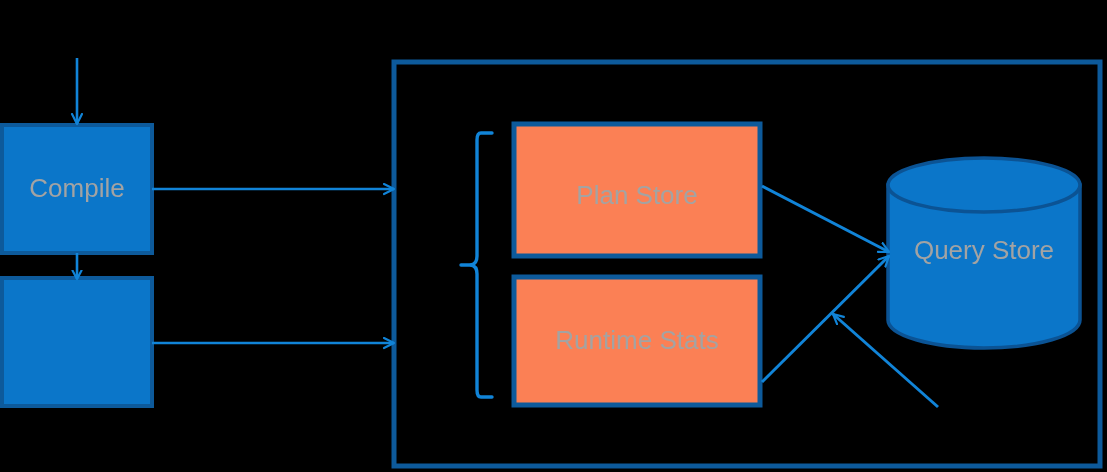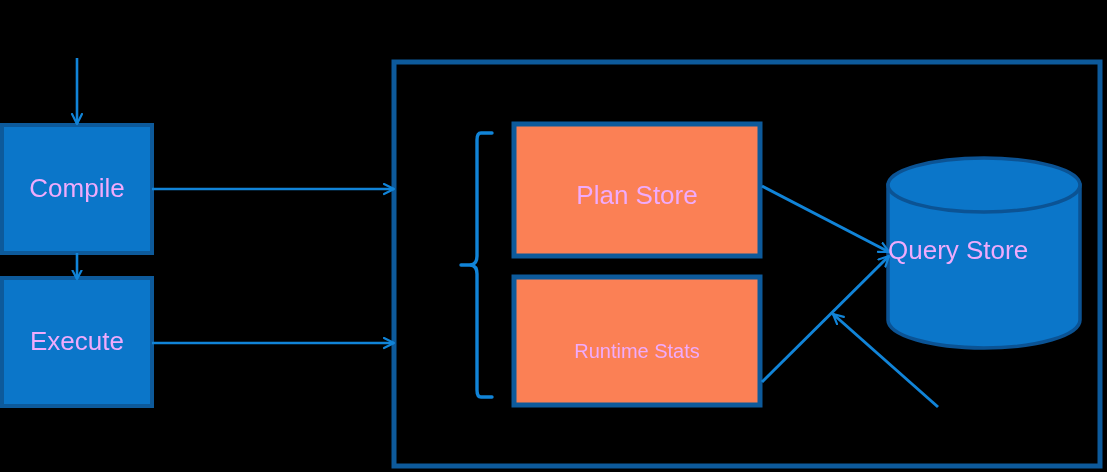"Compile" .node-label { color: #f0abfc -> #a3a3a3 }
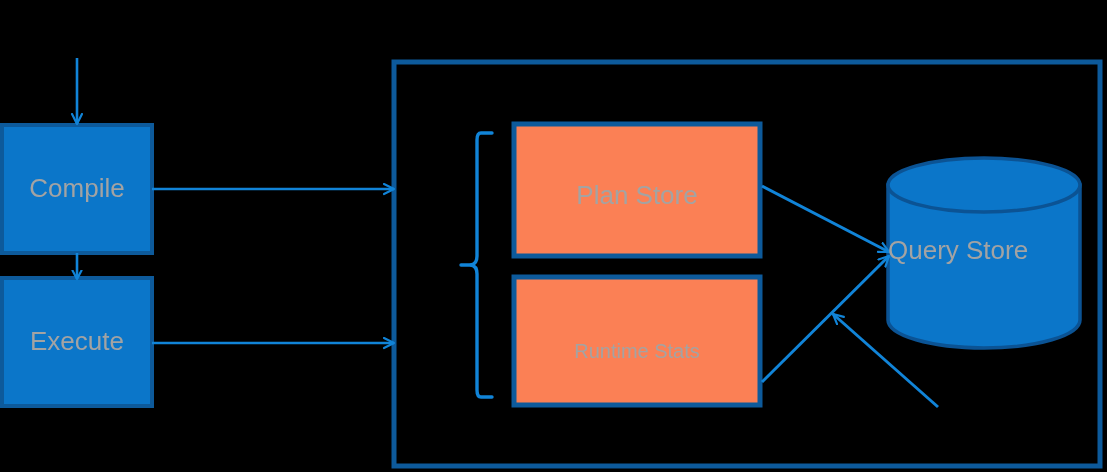"Query Store" .lbl-schema { justify-content: space-between -> none }
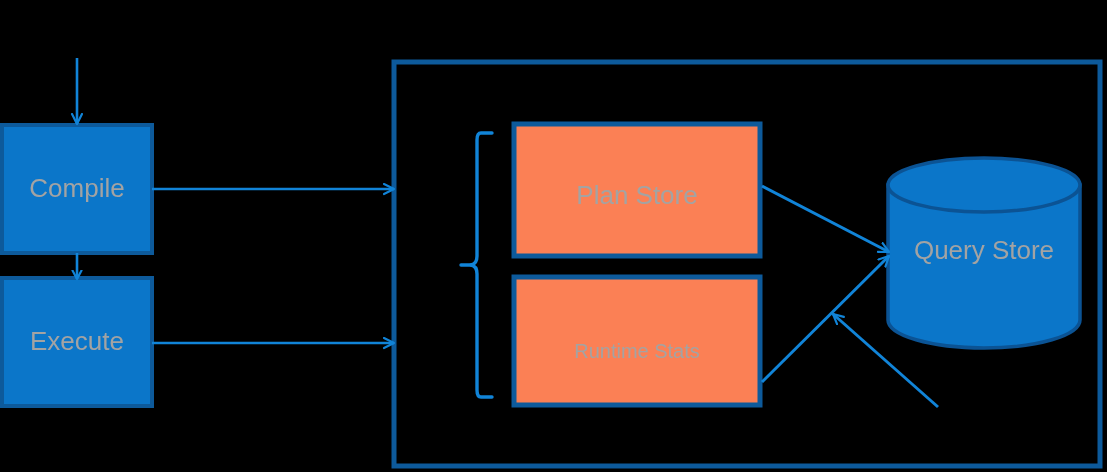"Execute" div.node-label { html: <div>Execute</div> -> none }
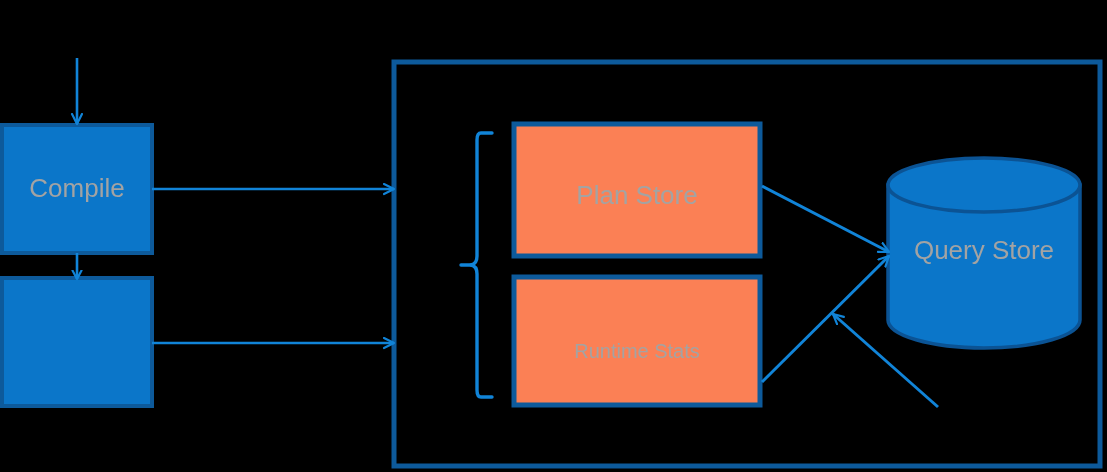"Runtime Stats" .lbl-runtime { font-size: 20px -> 26px; margin-top: 10px -> none }
